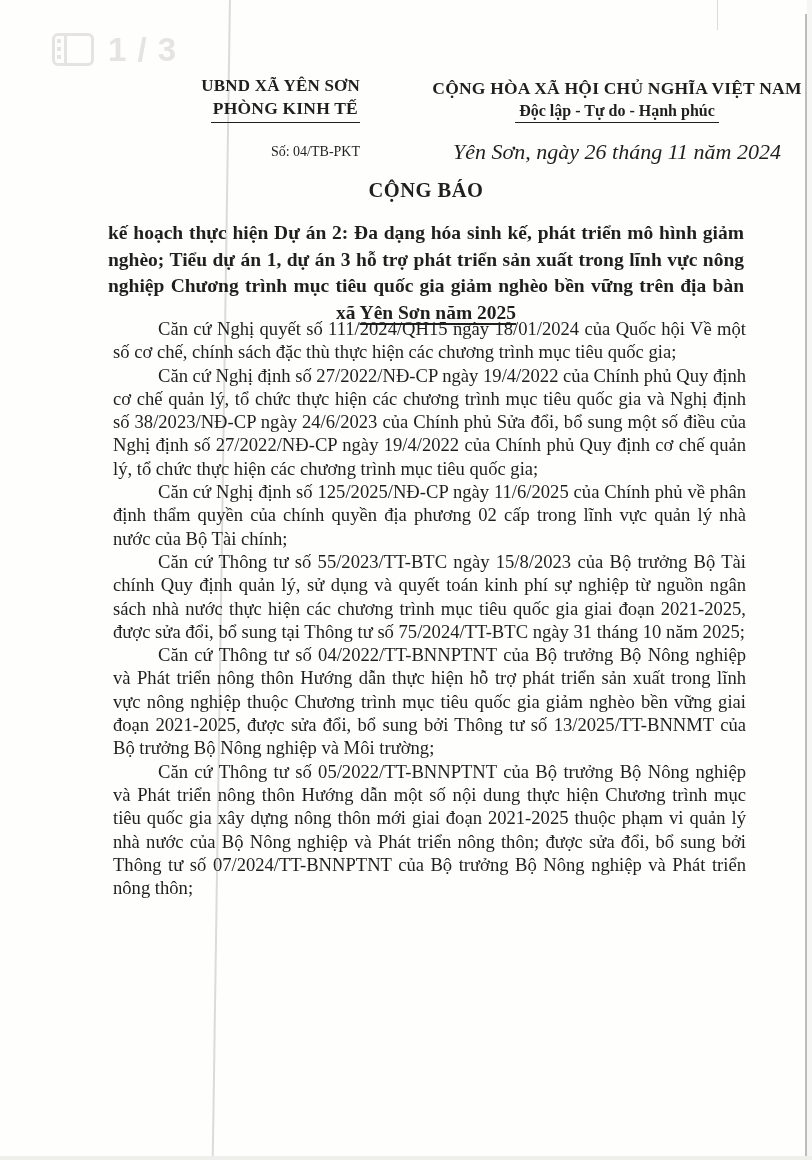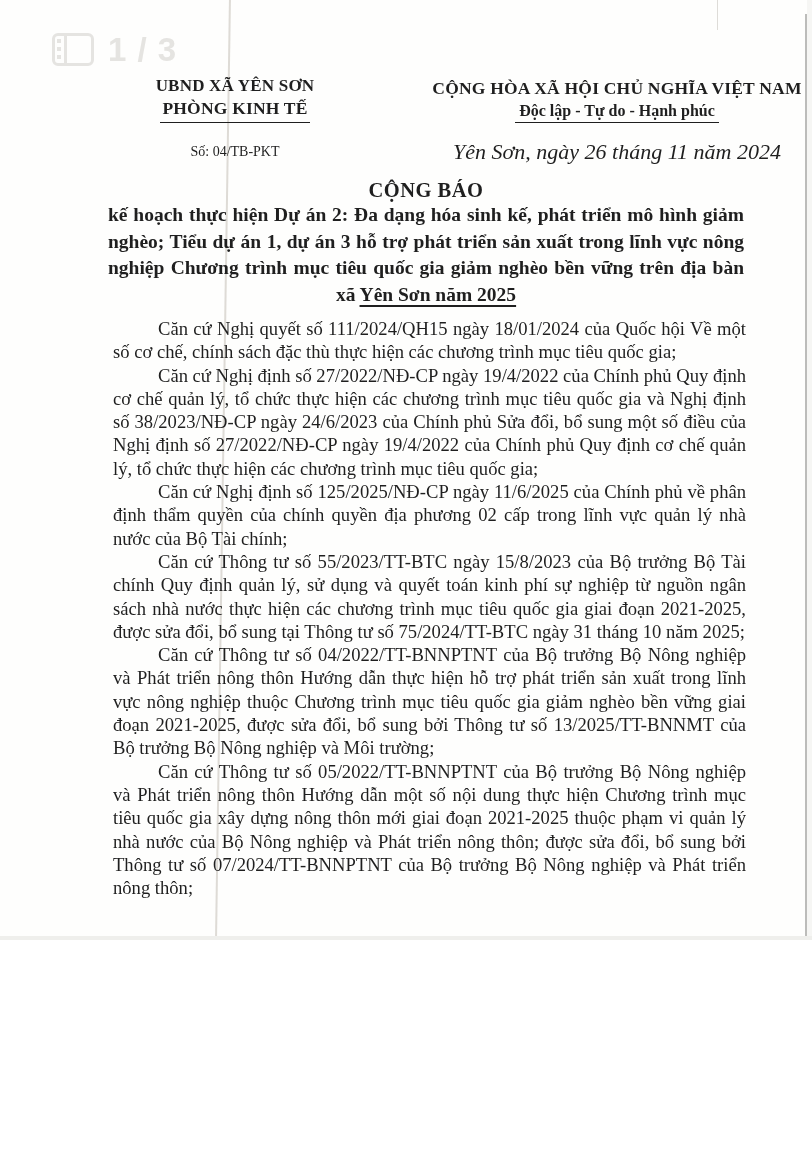"1 / 3" .canvas { height: 940px -> 1160px }
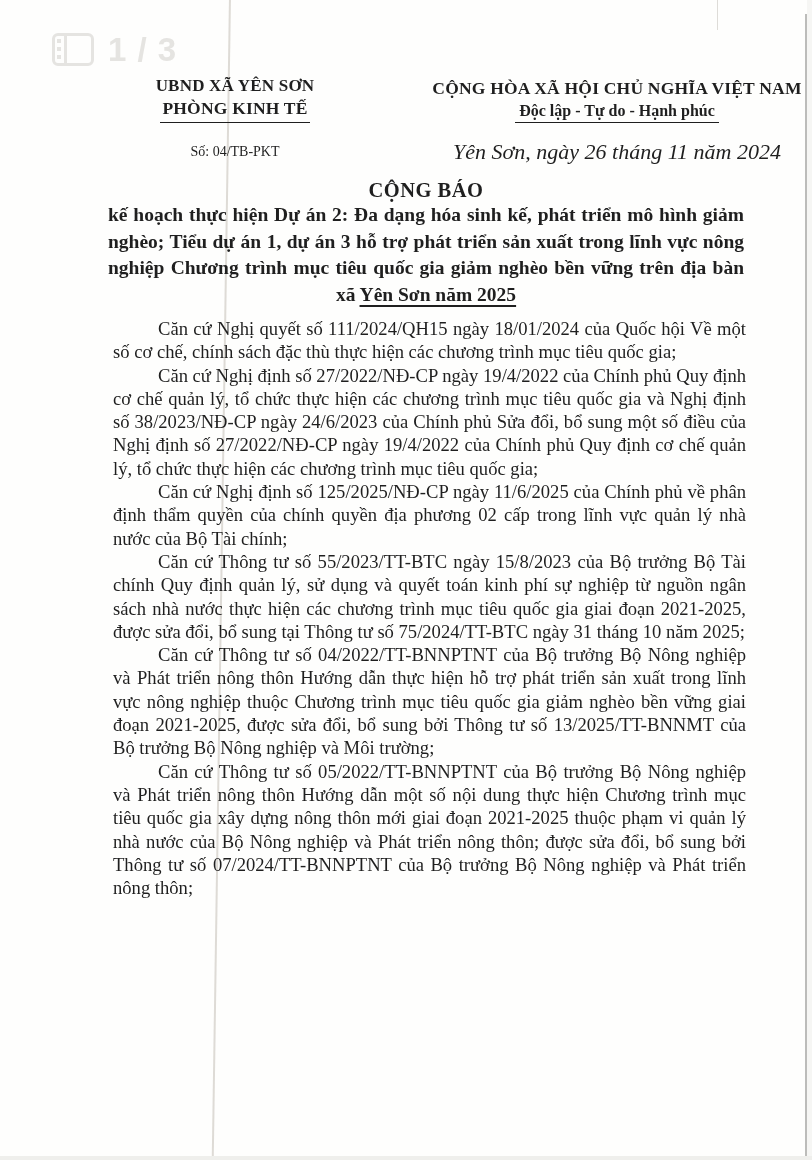"UBND XÃ YÊN SƠN" .header-left { text-align: center -> right }
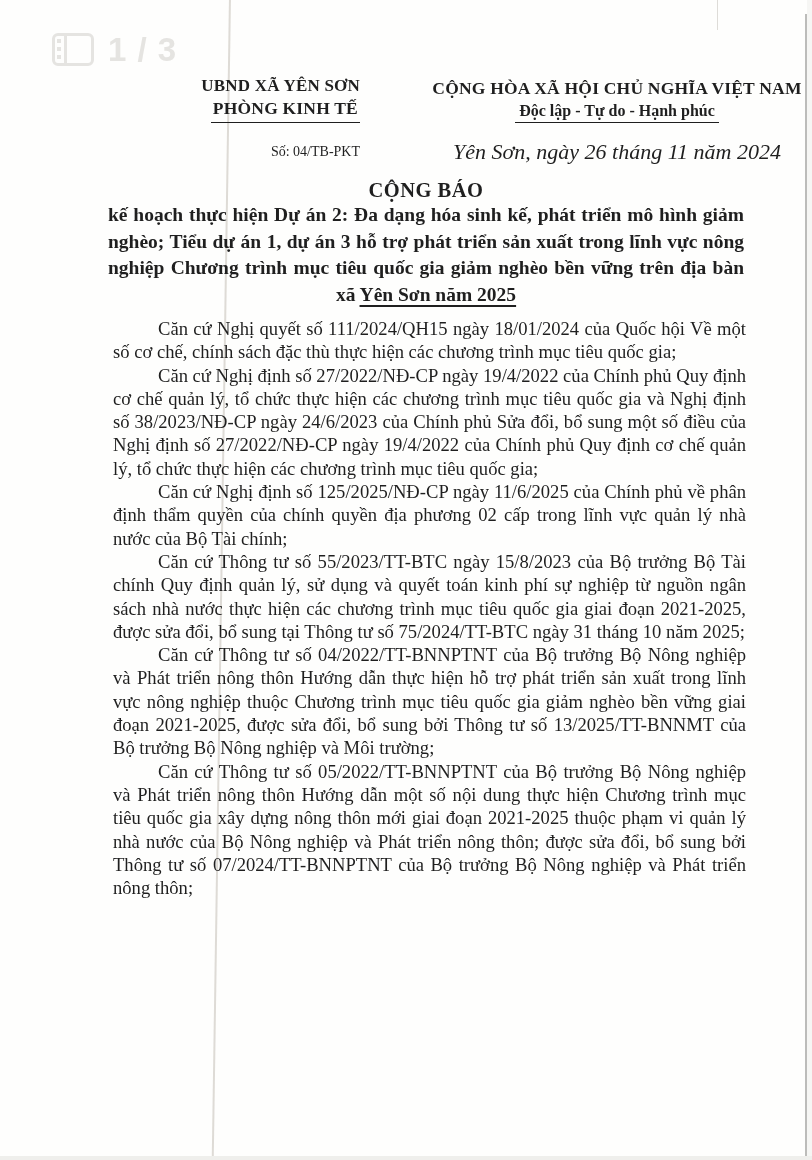"kế hoạch thực hiện Dự" .doc-subject { margin-top: 0 -> 18px }
